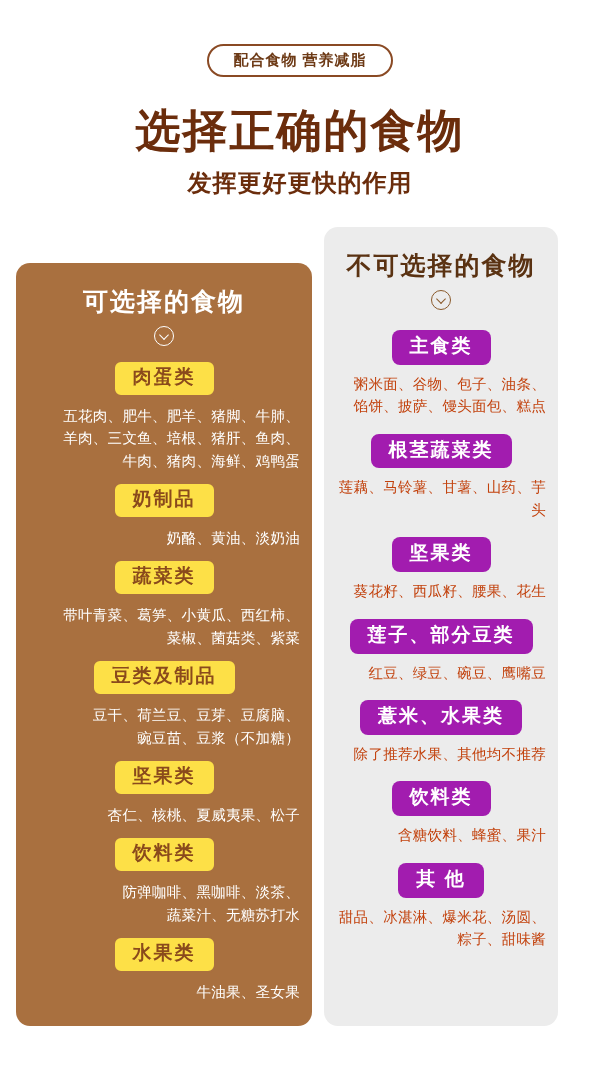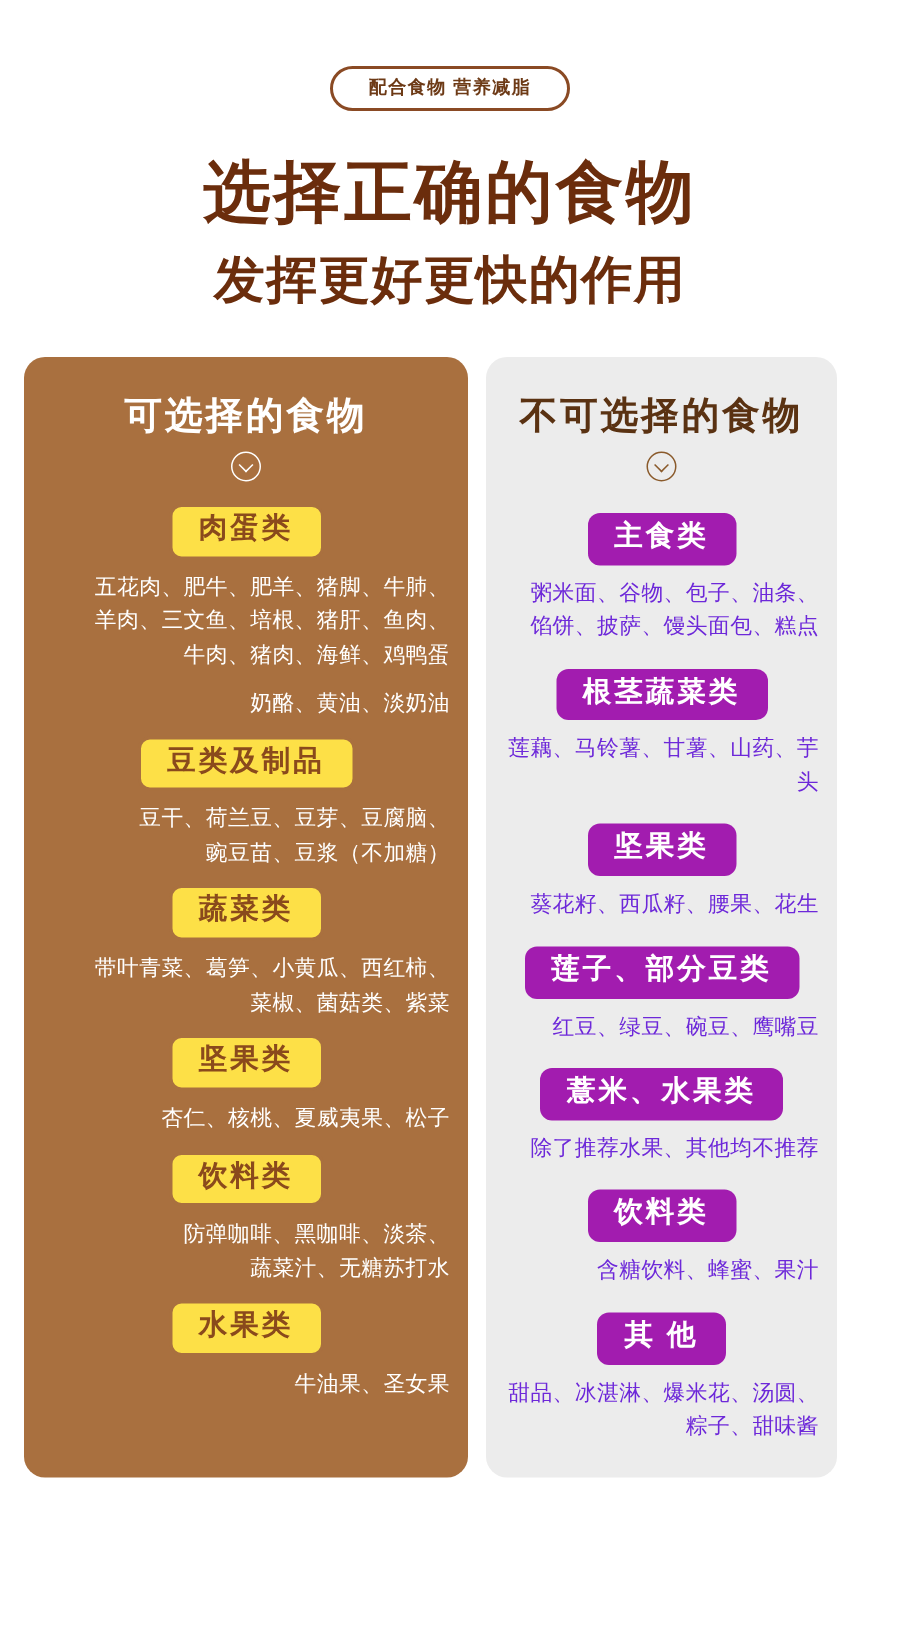"配合食物 营养减脂" .pill-badge { font-size: 12px -> 15px }
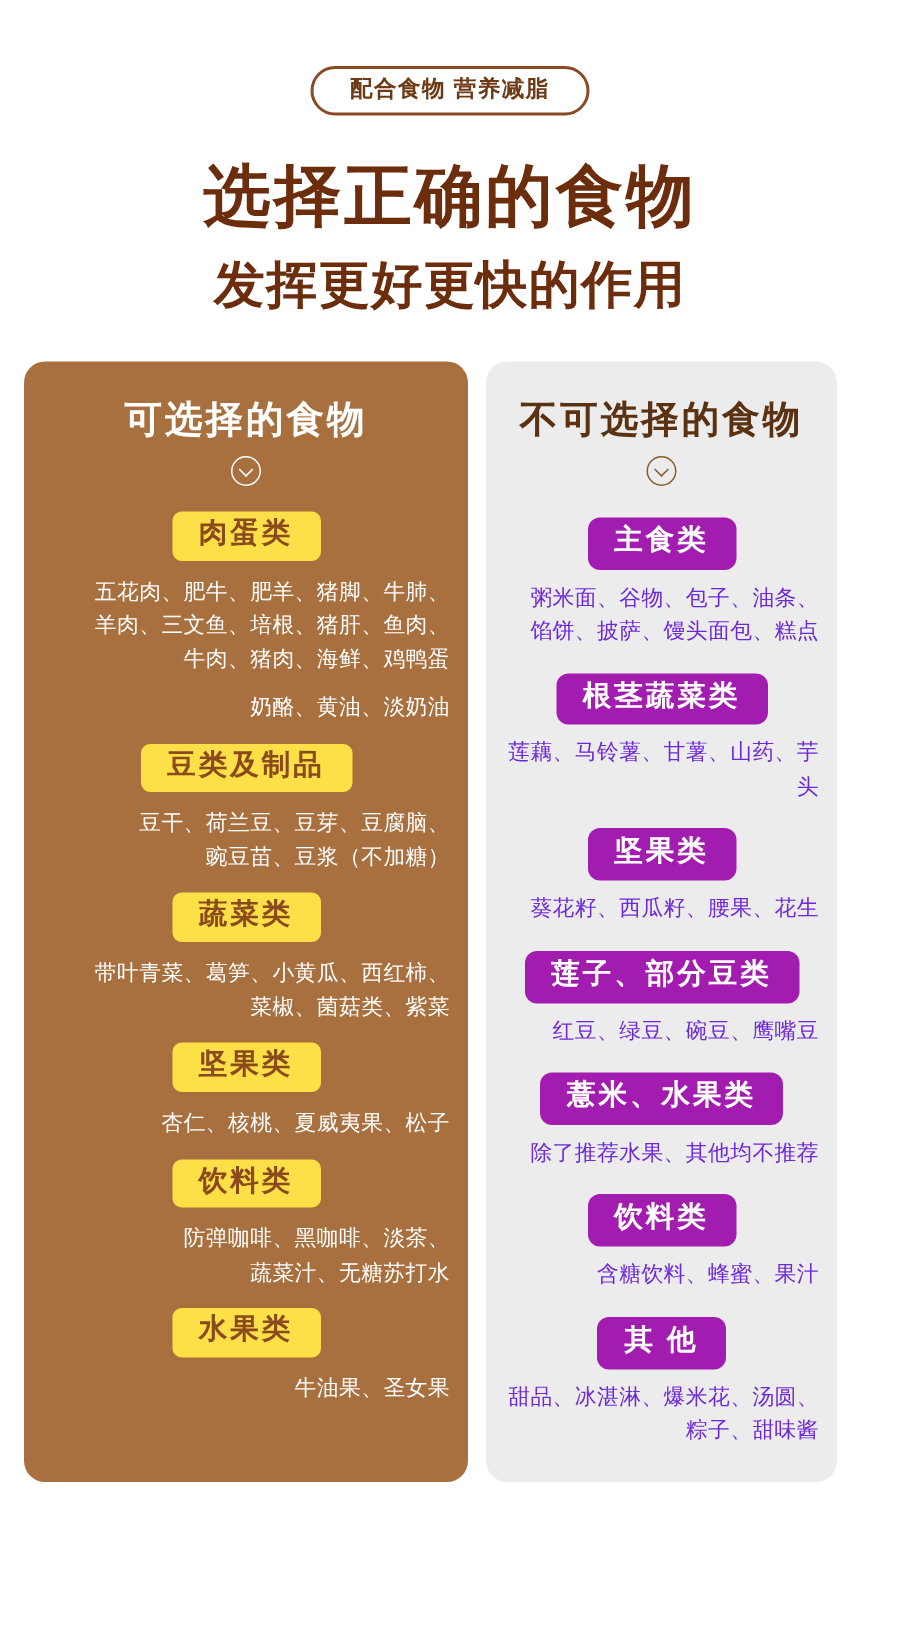"发挥更好更快的作用" .title-sub { font-size: 34px -> 24px }
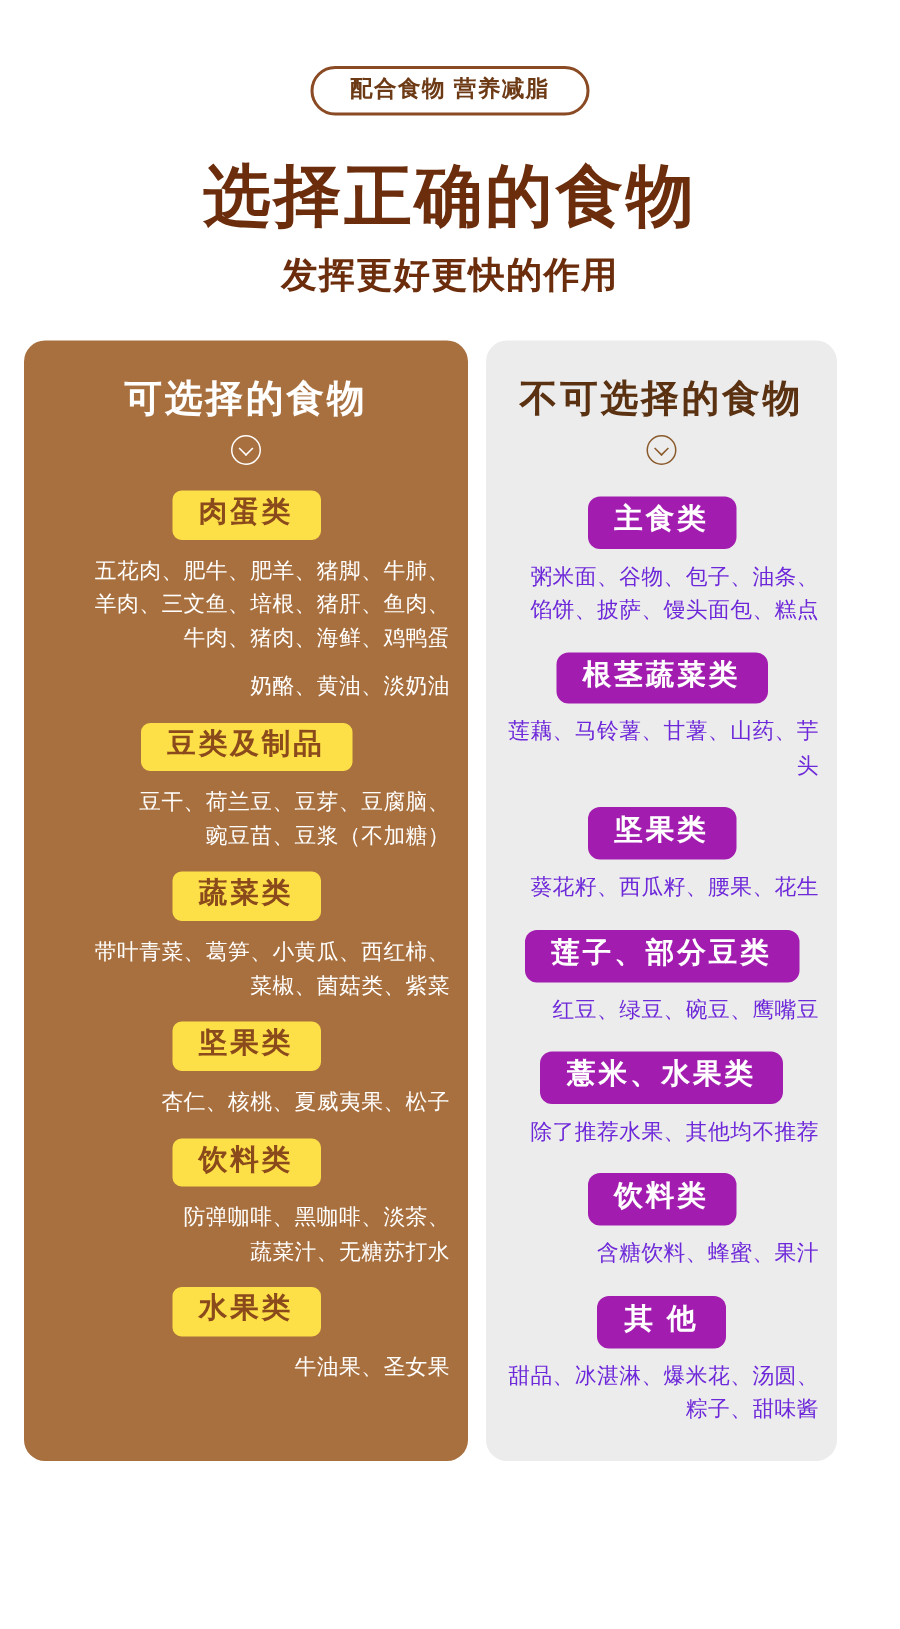"可选择的食物" .col-good { margin-top: none -> 36px }
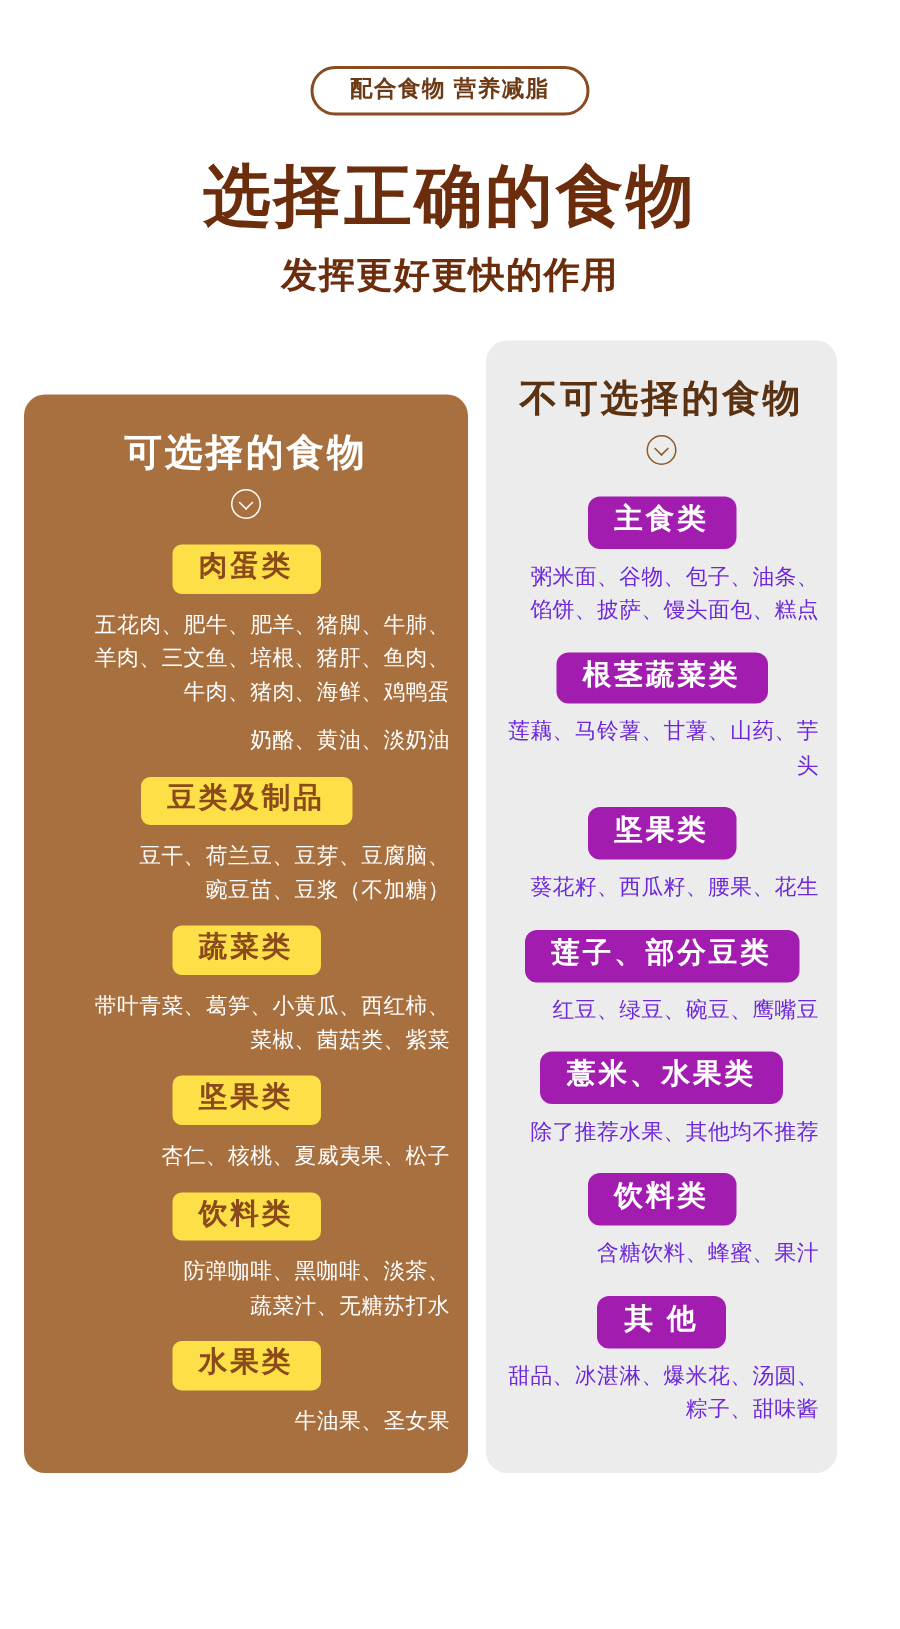"粥米面、谷物、包子、油条、" .col-bad .items { color: #6d28d9 -> #c2410c }
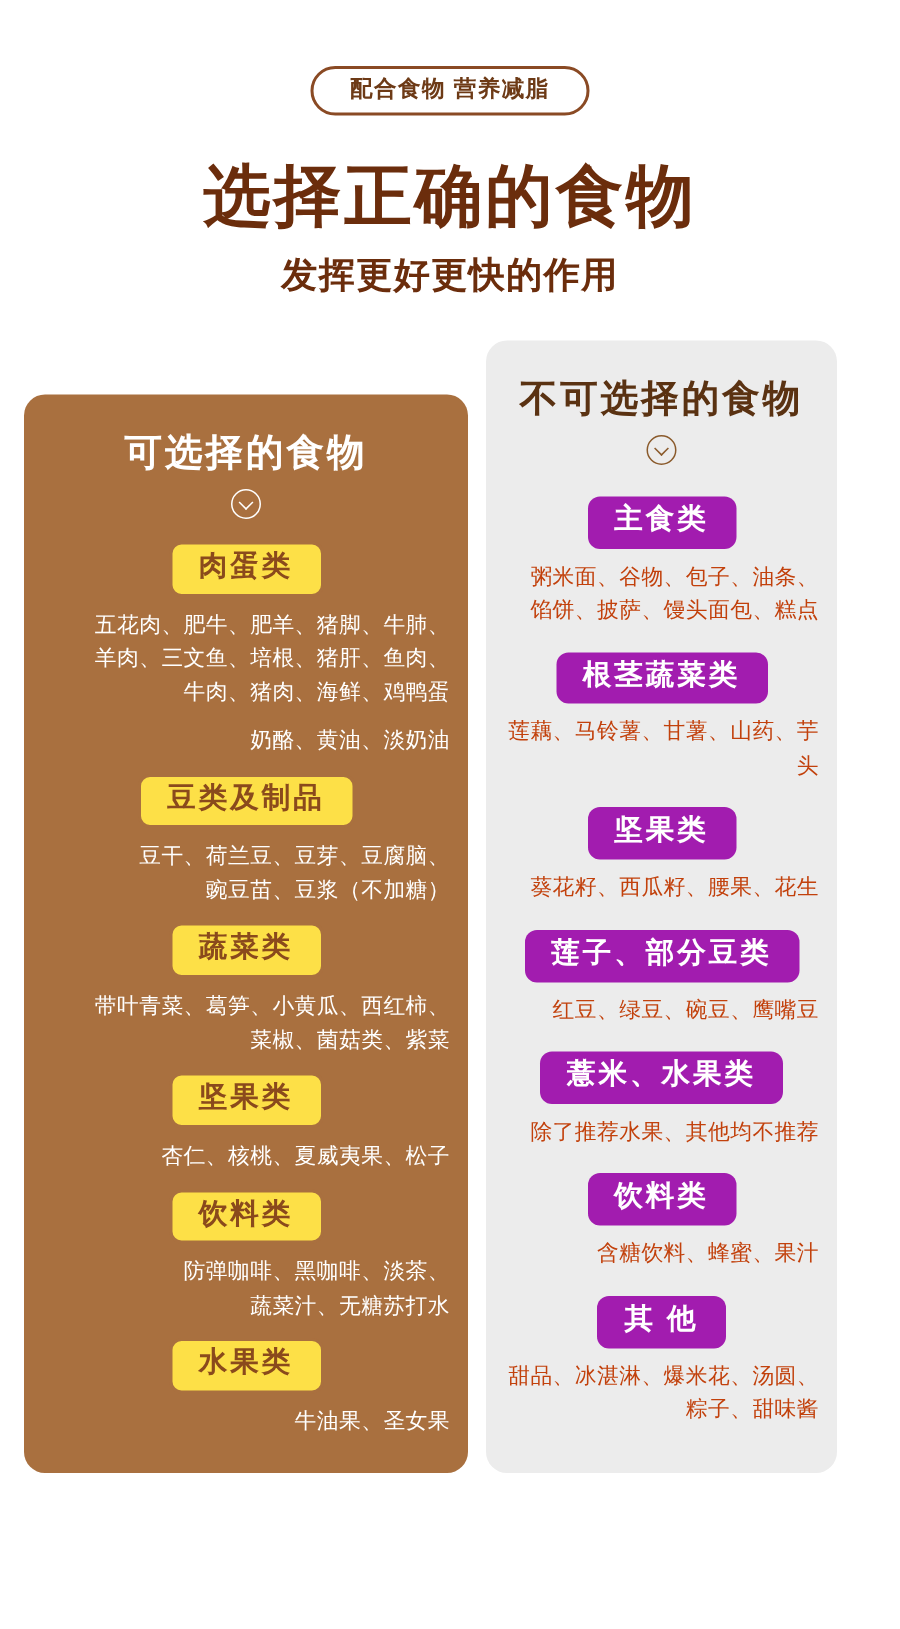"奶制品" span.tag-outline { html: none -> <span>奶制品</span> }
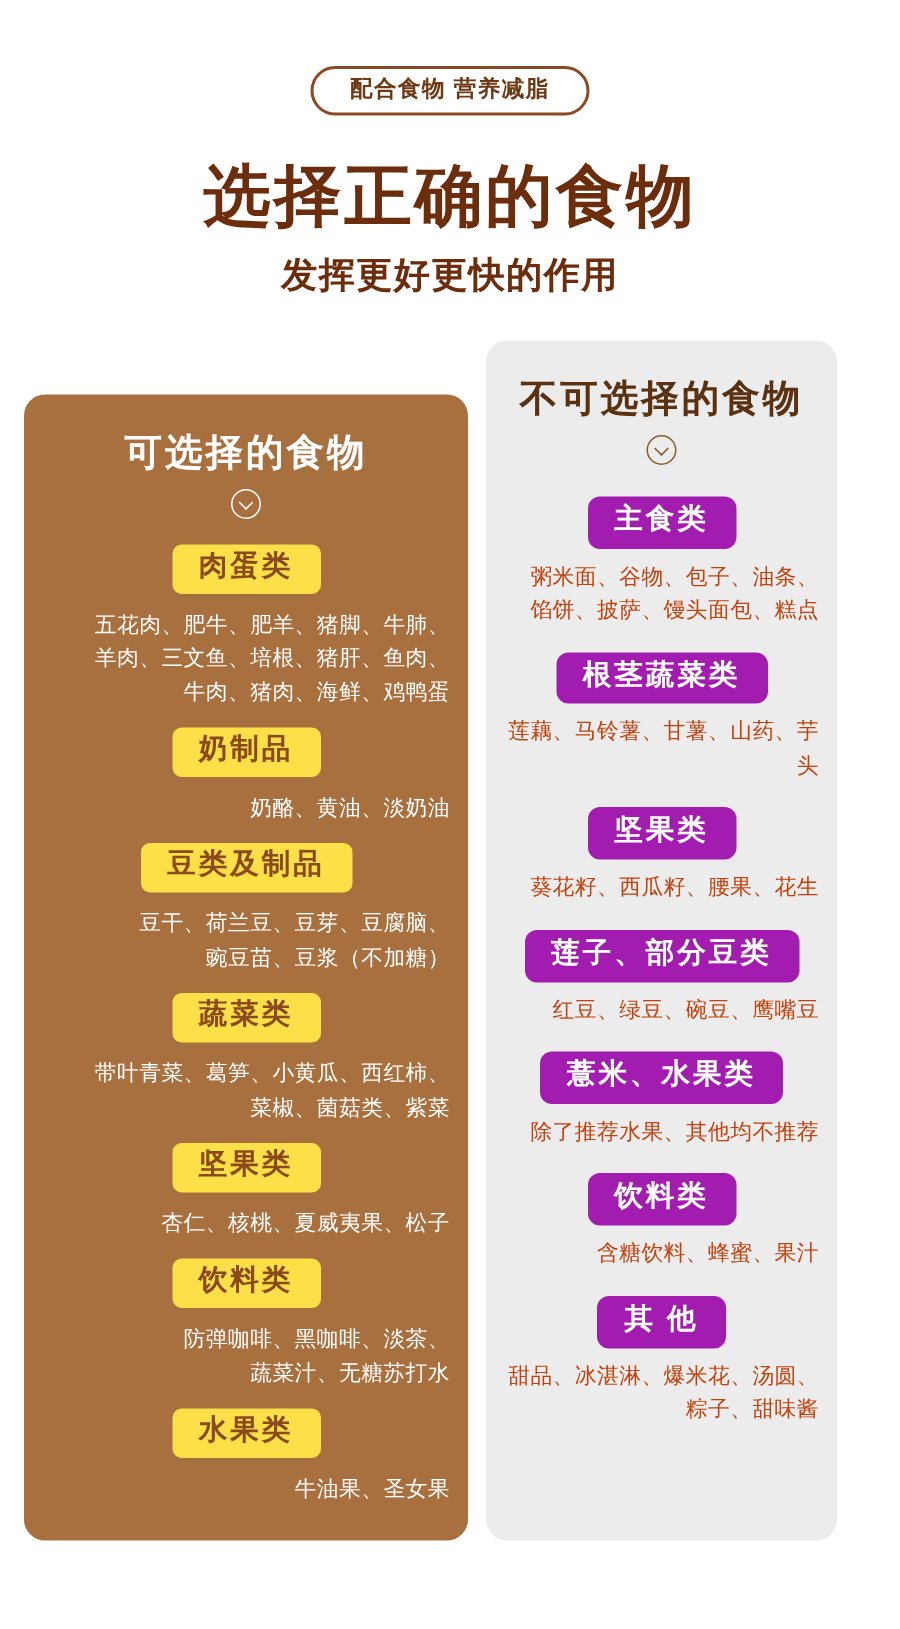"豆类及制品" div.group { order: before "蔬菜类" -> after "蔬菜类" }
